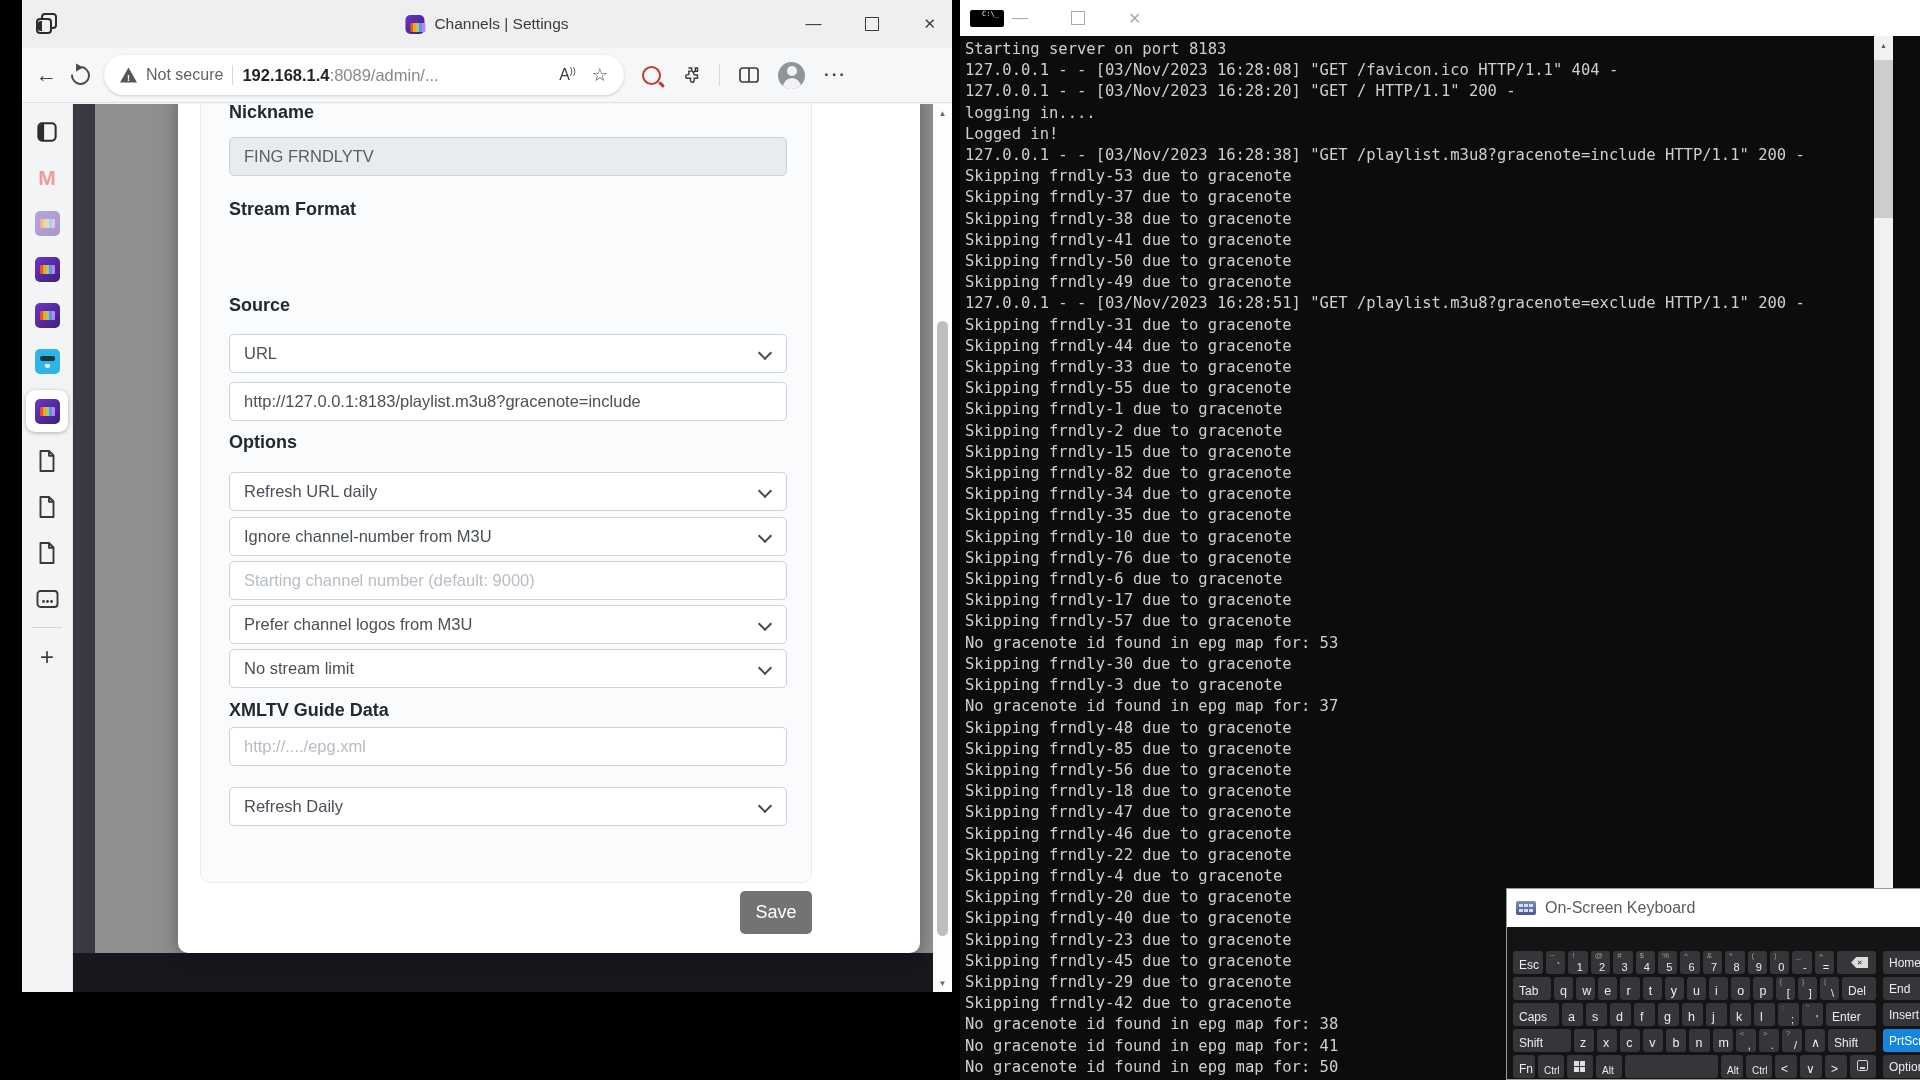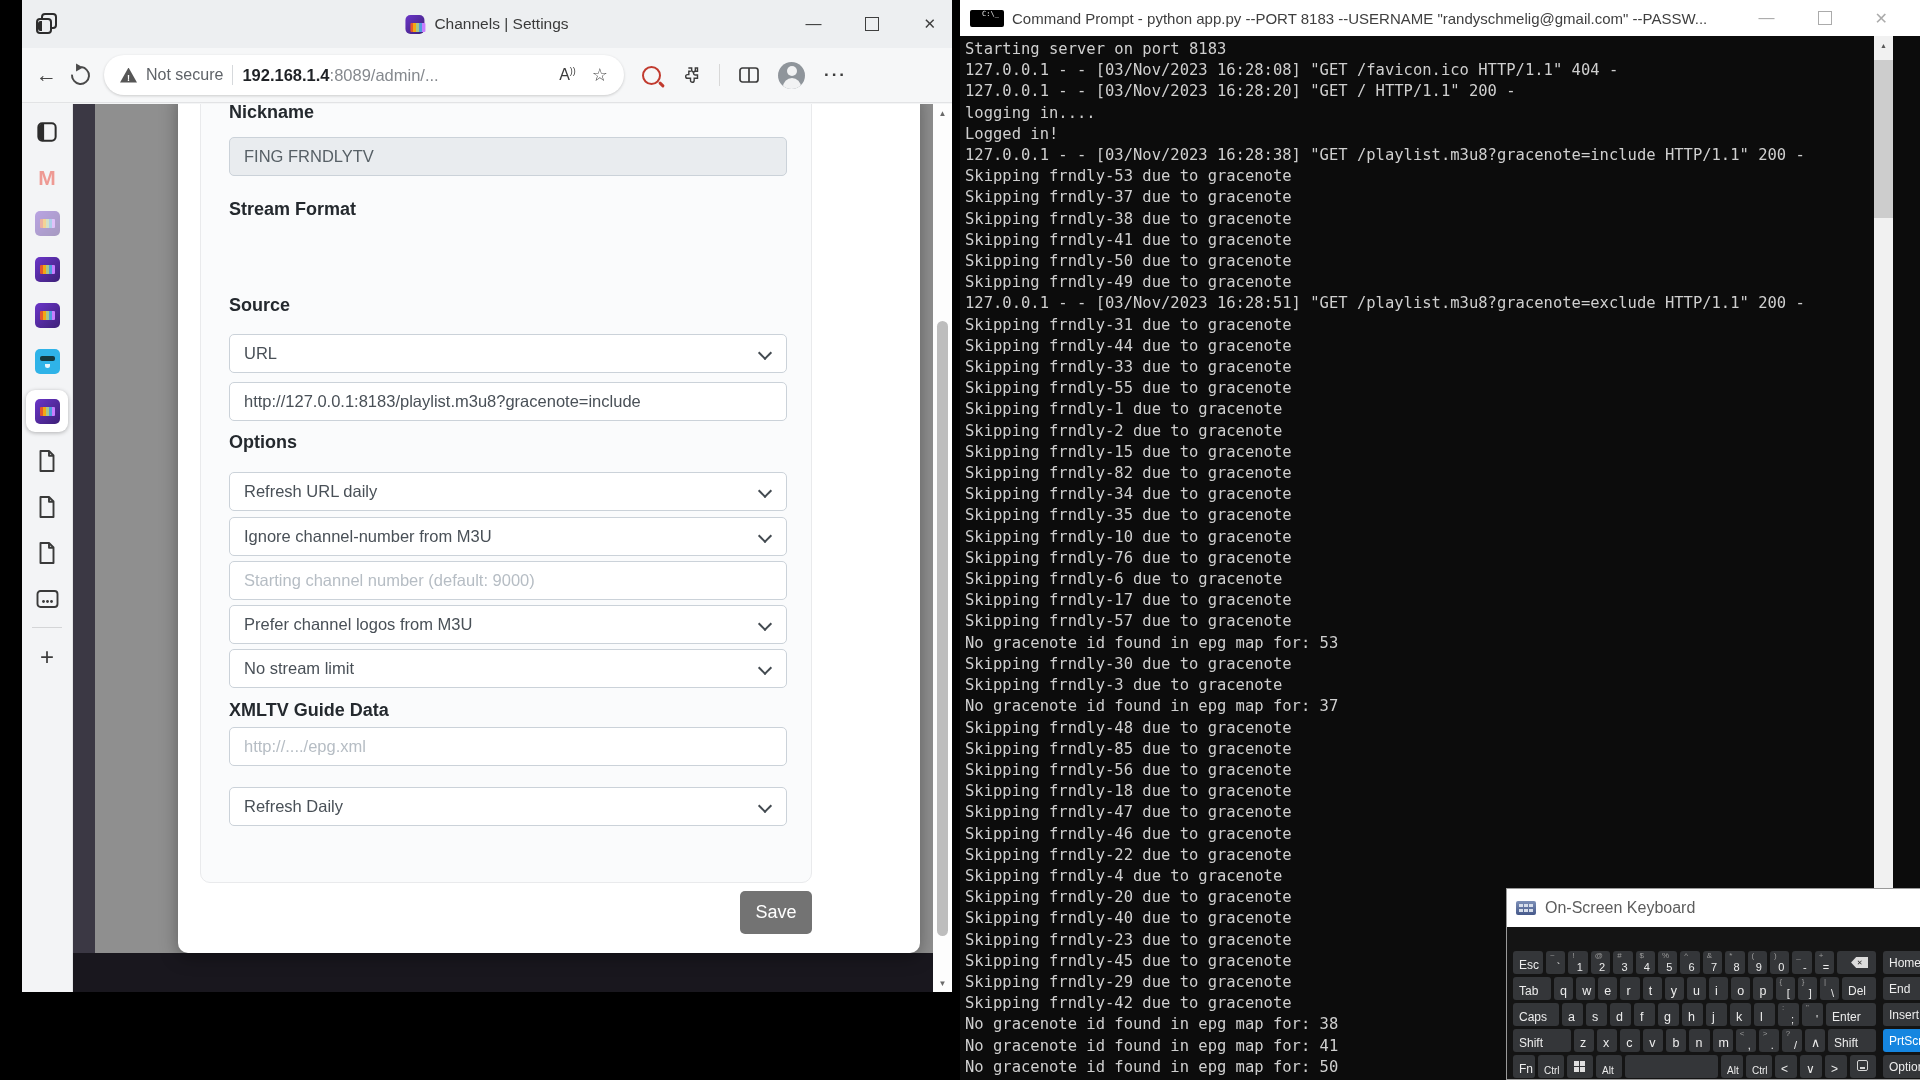"Command Prompt - python app.py" span.t-title-text { html: <span>Command Prompt - python app.py --PORT 8183 --USERNAME "randyschmelig@gmail.com" --PASSW...</span> -> none }
